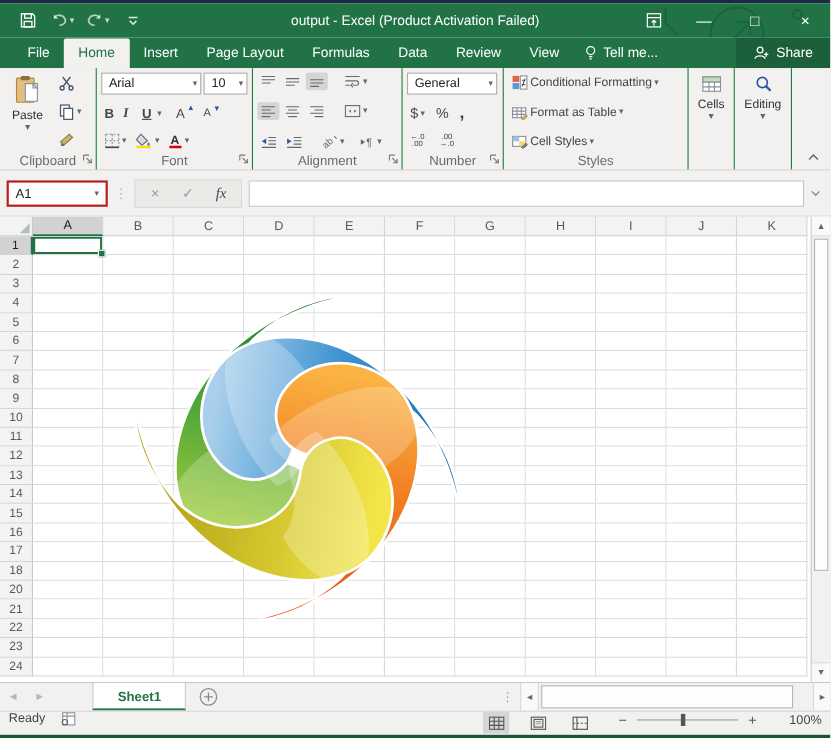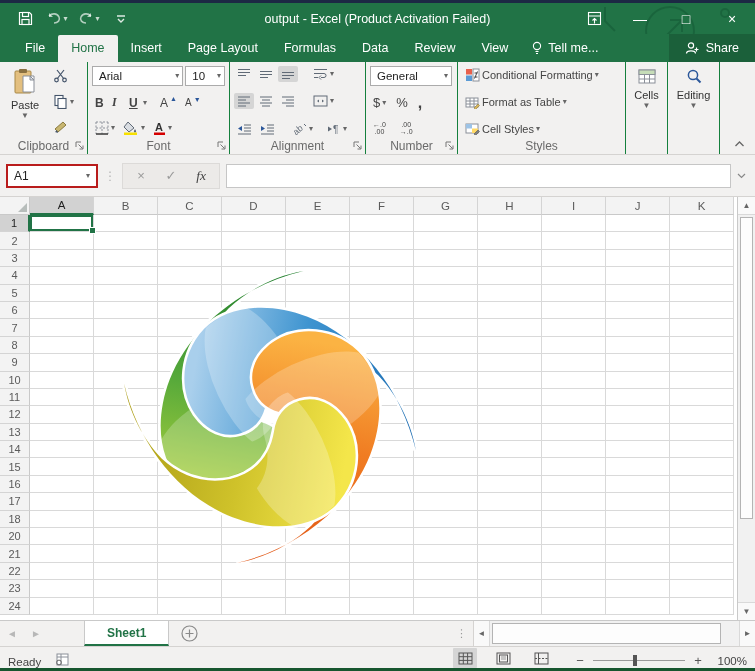"Ready" .statusbar { align-items: flex-end -> flex-start }
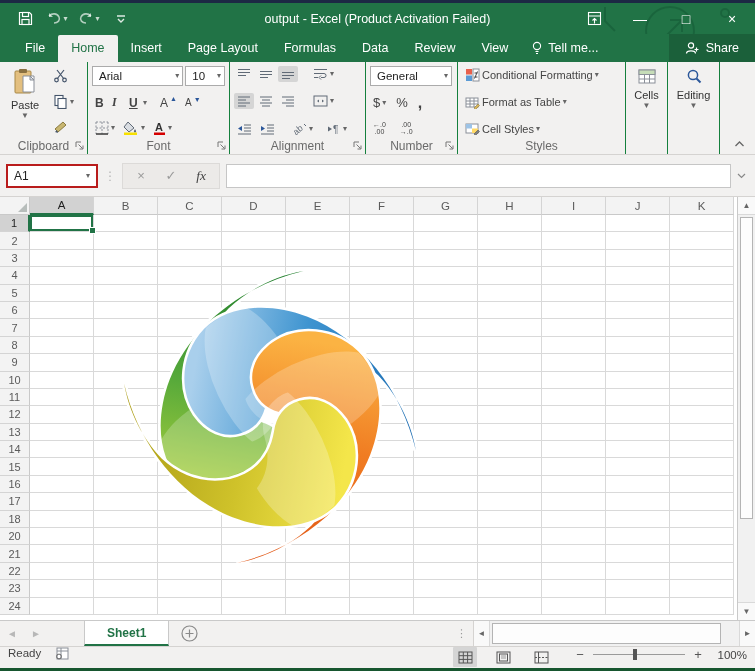"100%" .zlabel { margin-left: none -> 14px }
